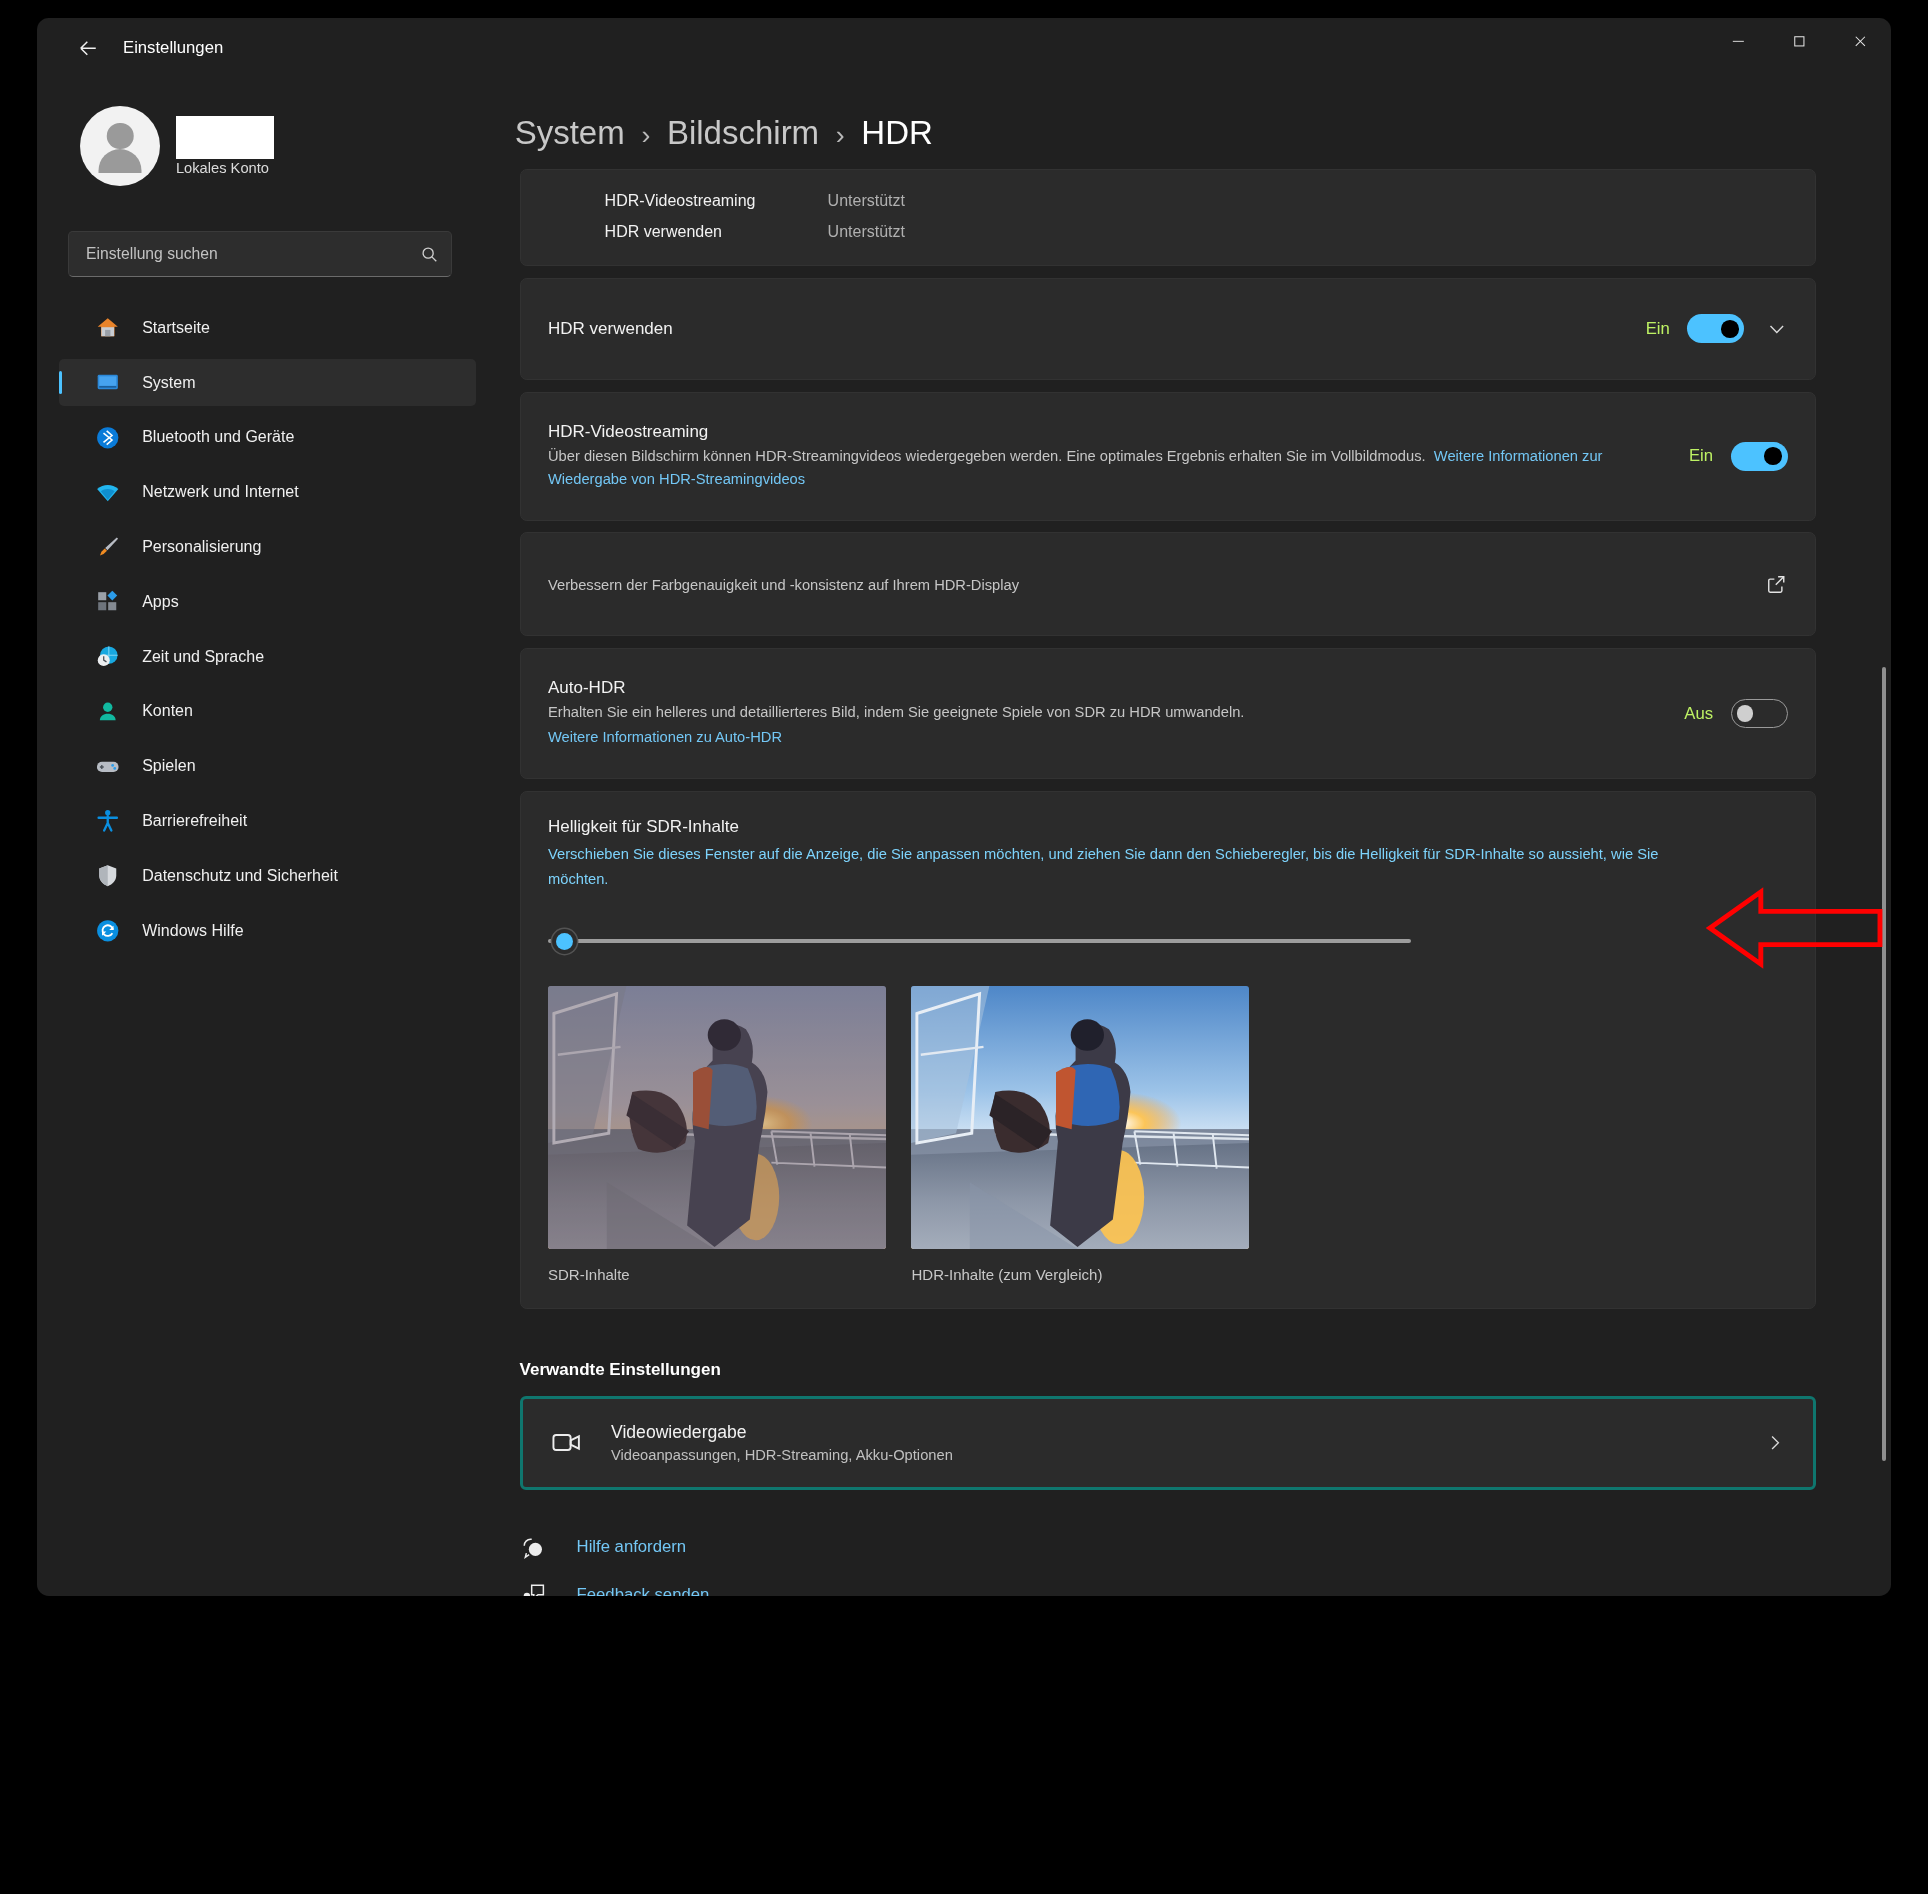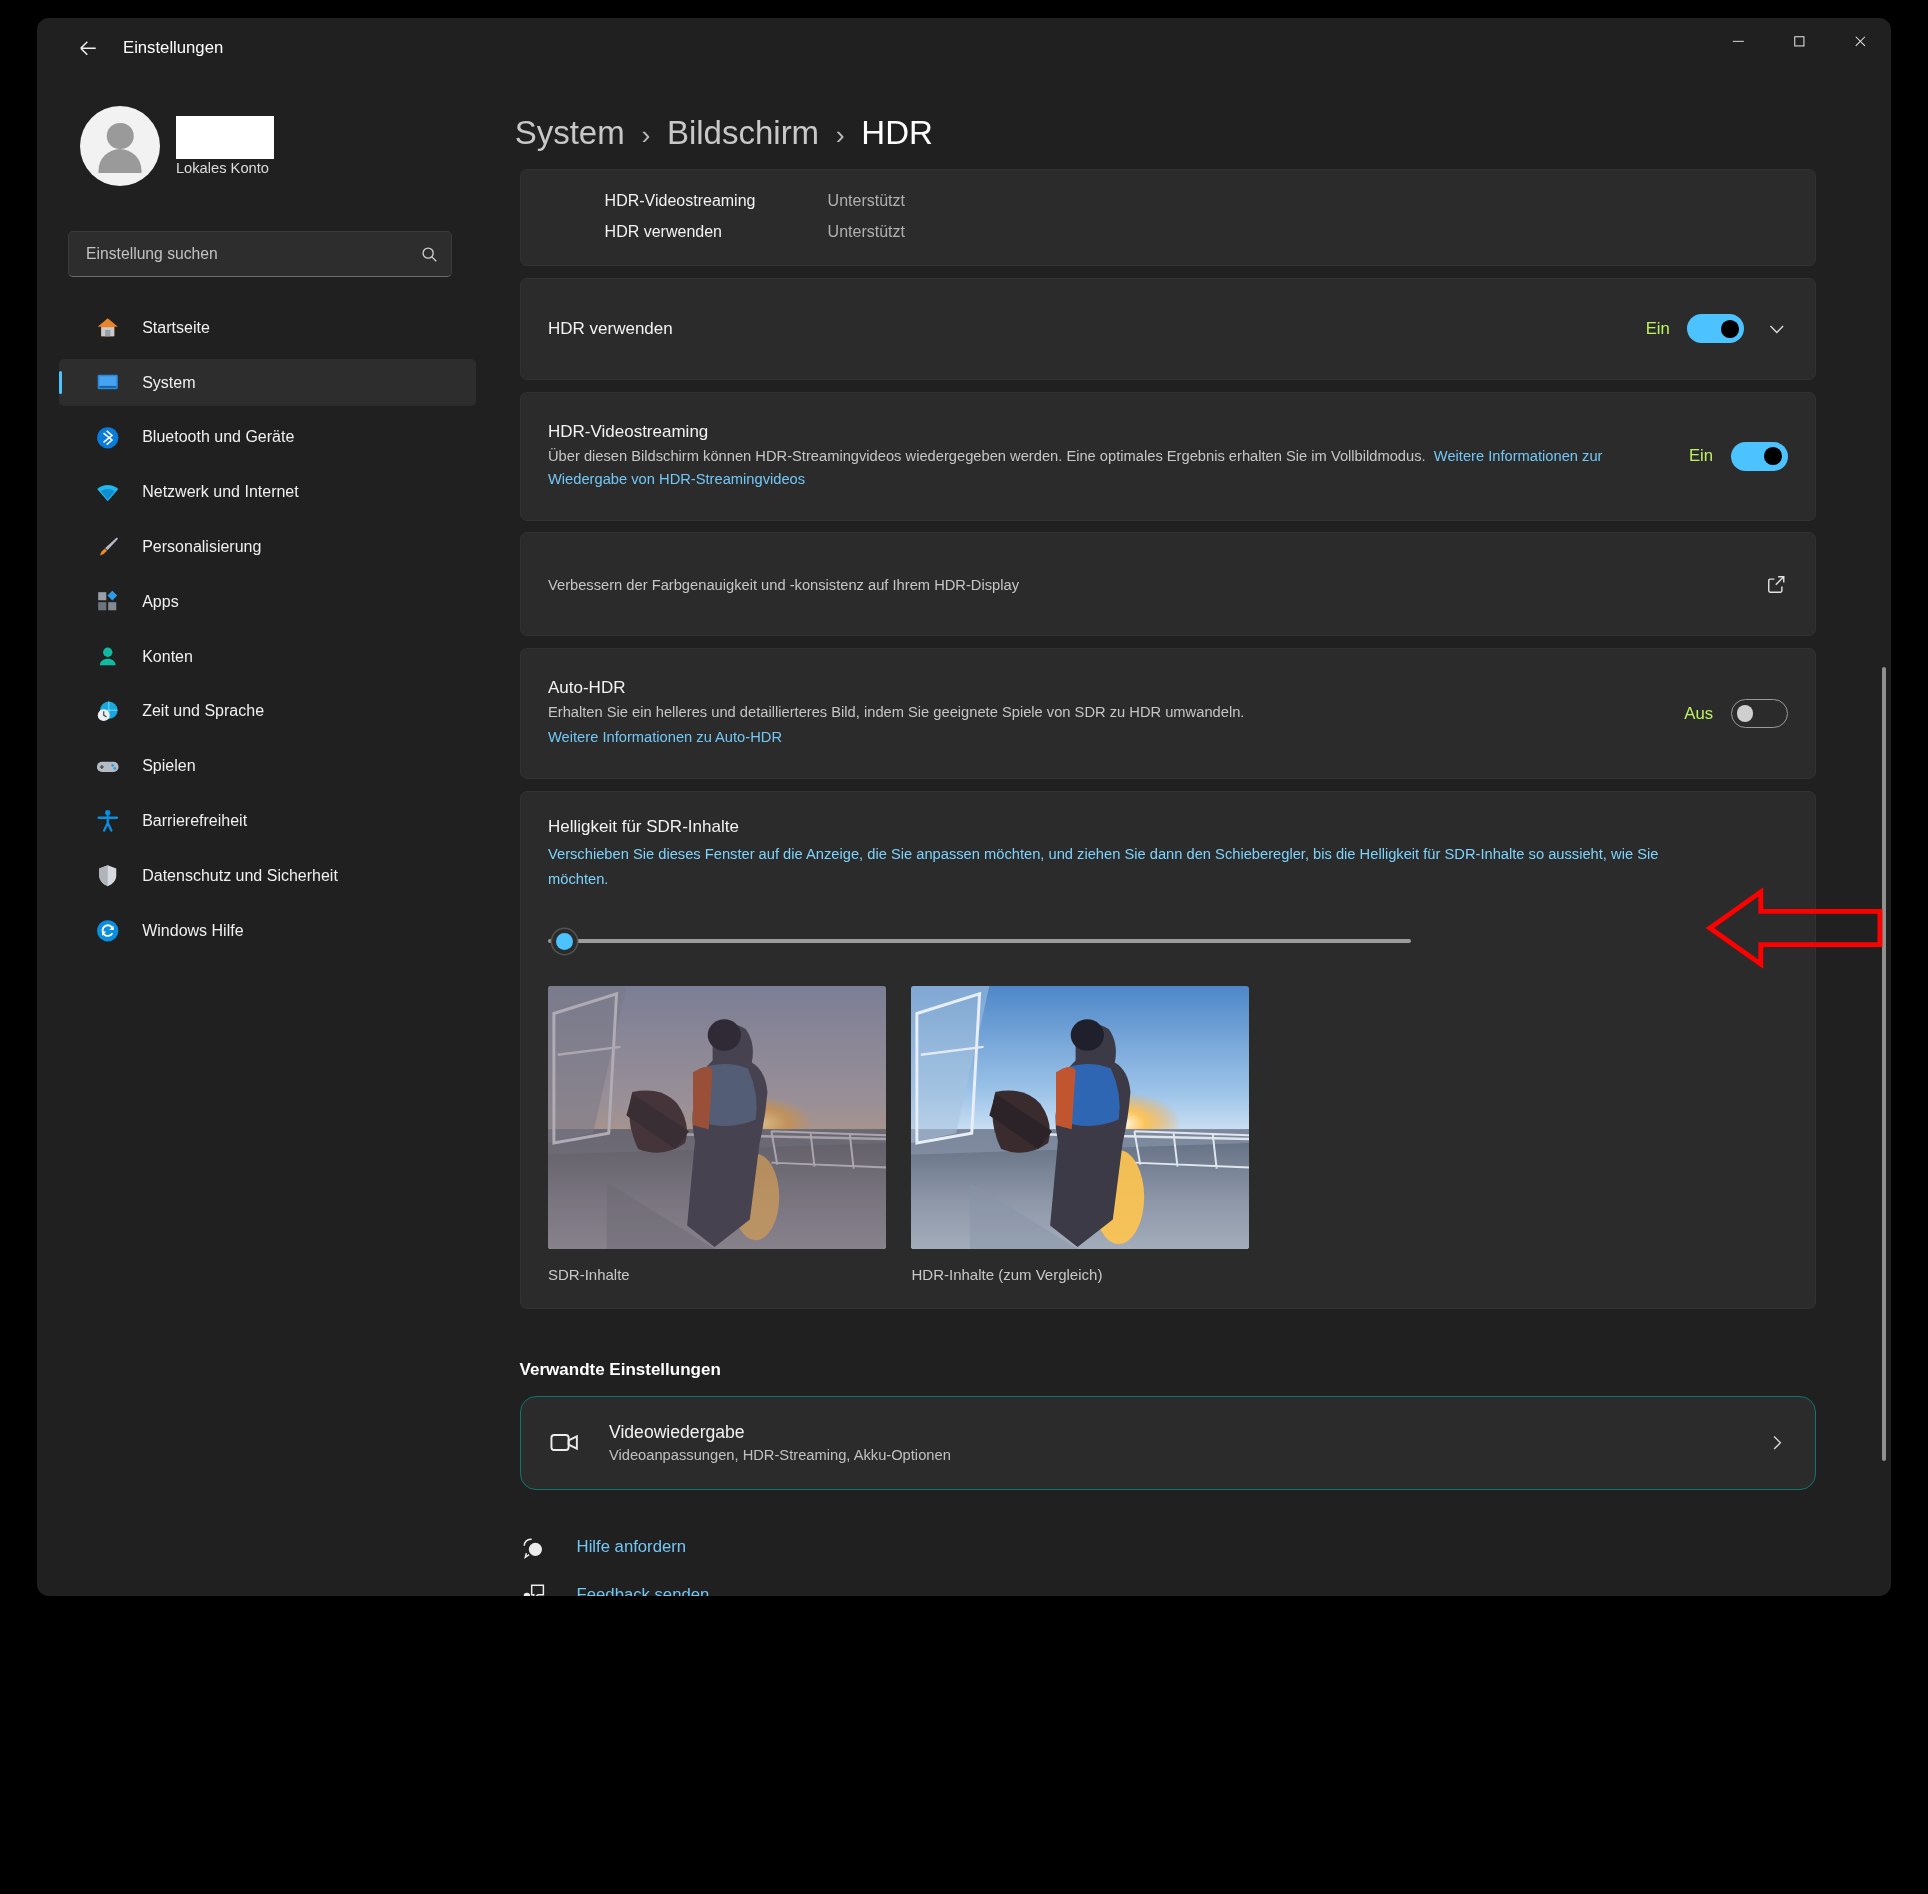"Konten" div.navitem { order: before "Zeit und Sprache" -> after "Zeit und Sprache" }
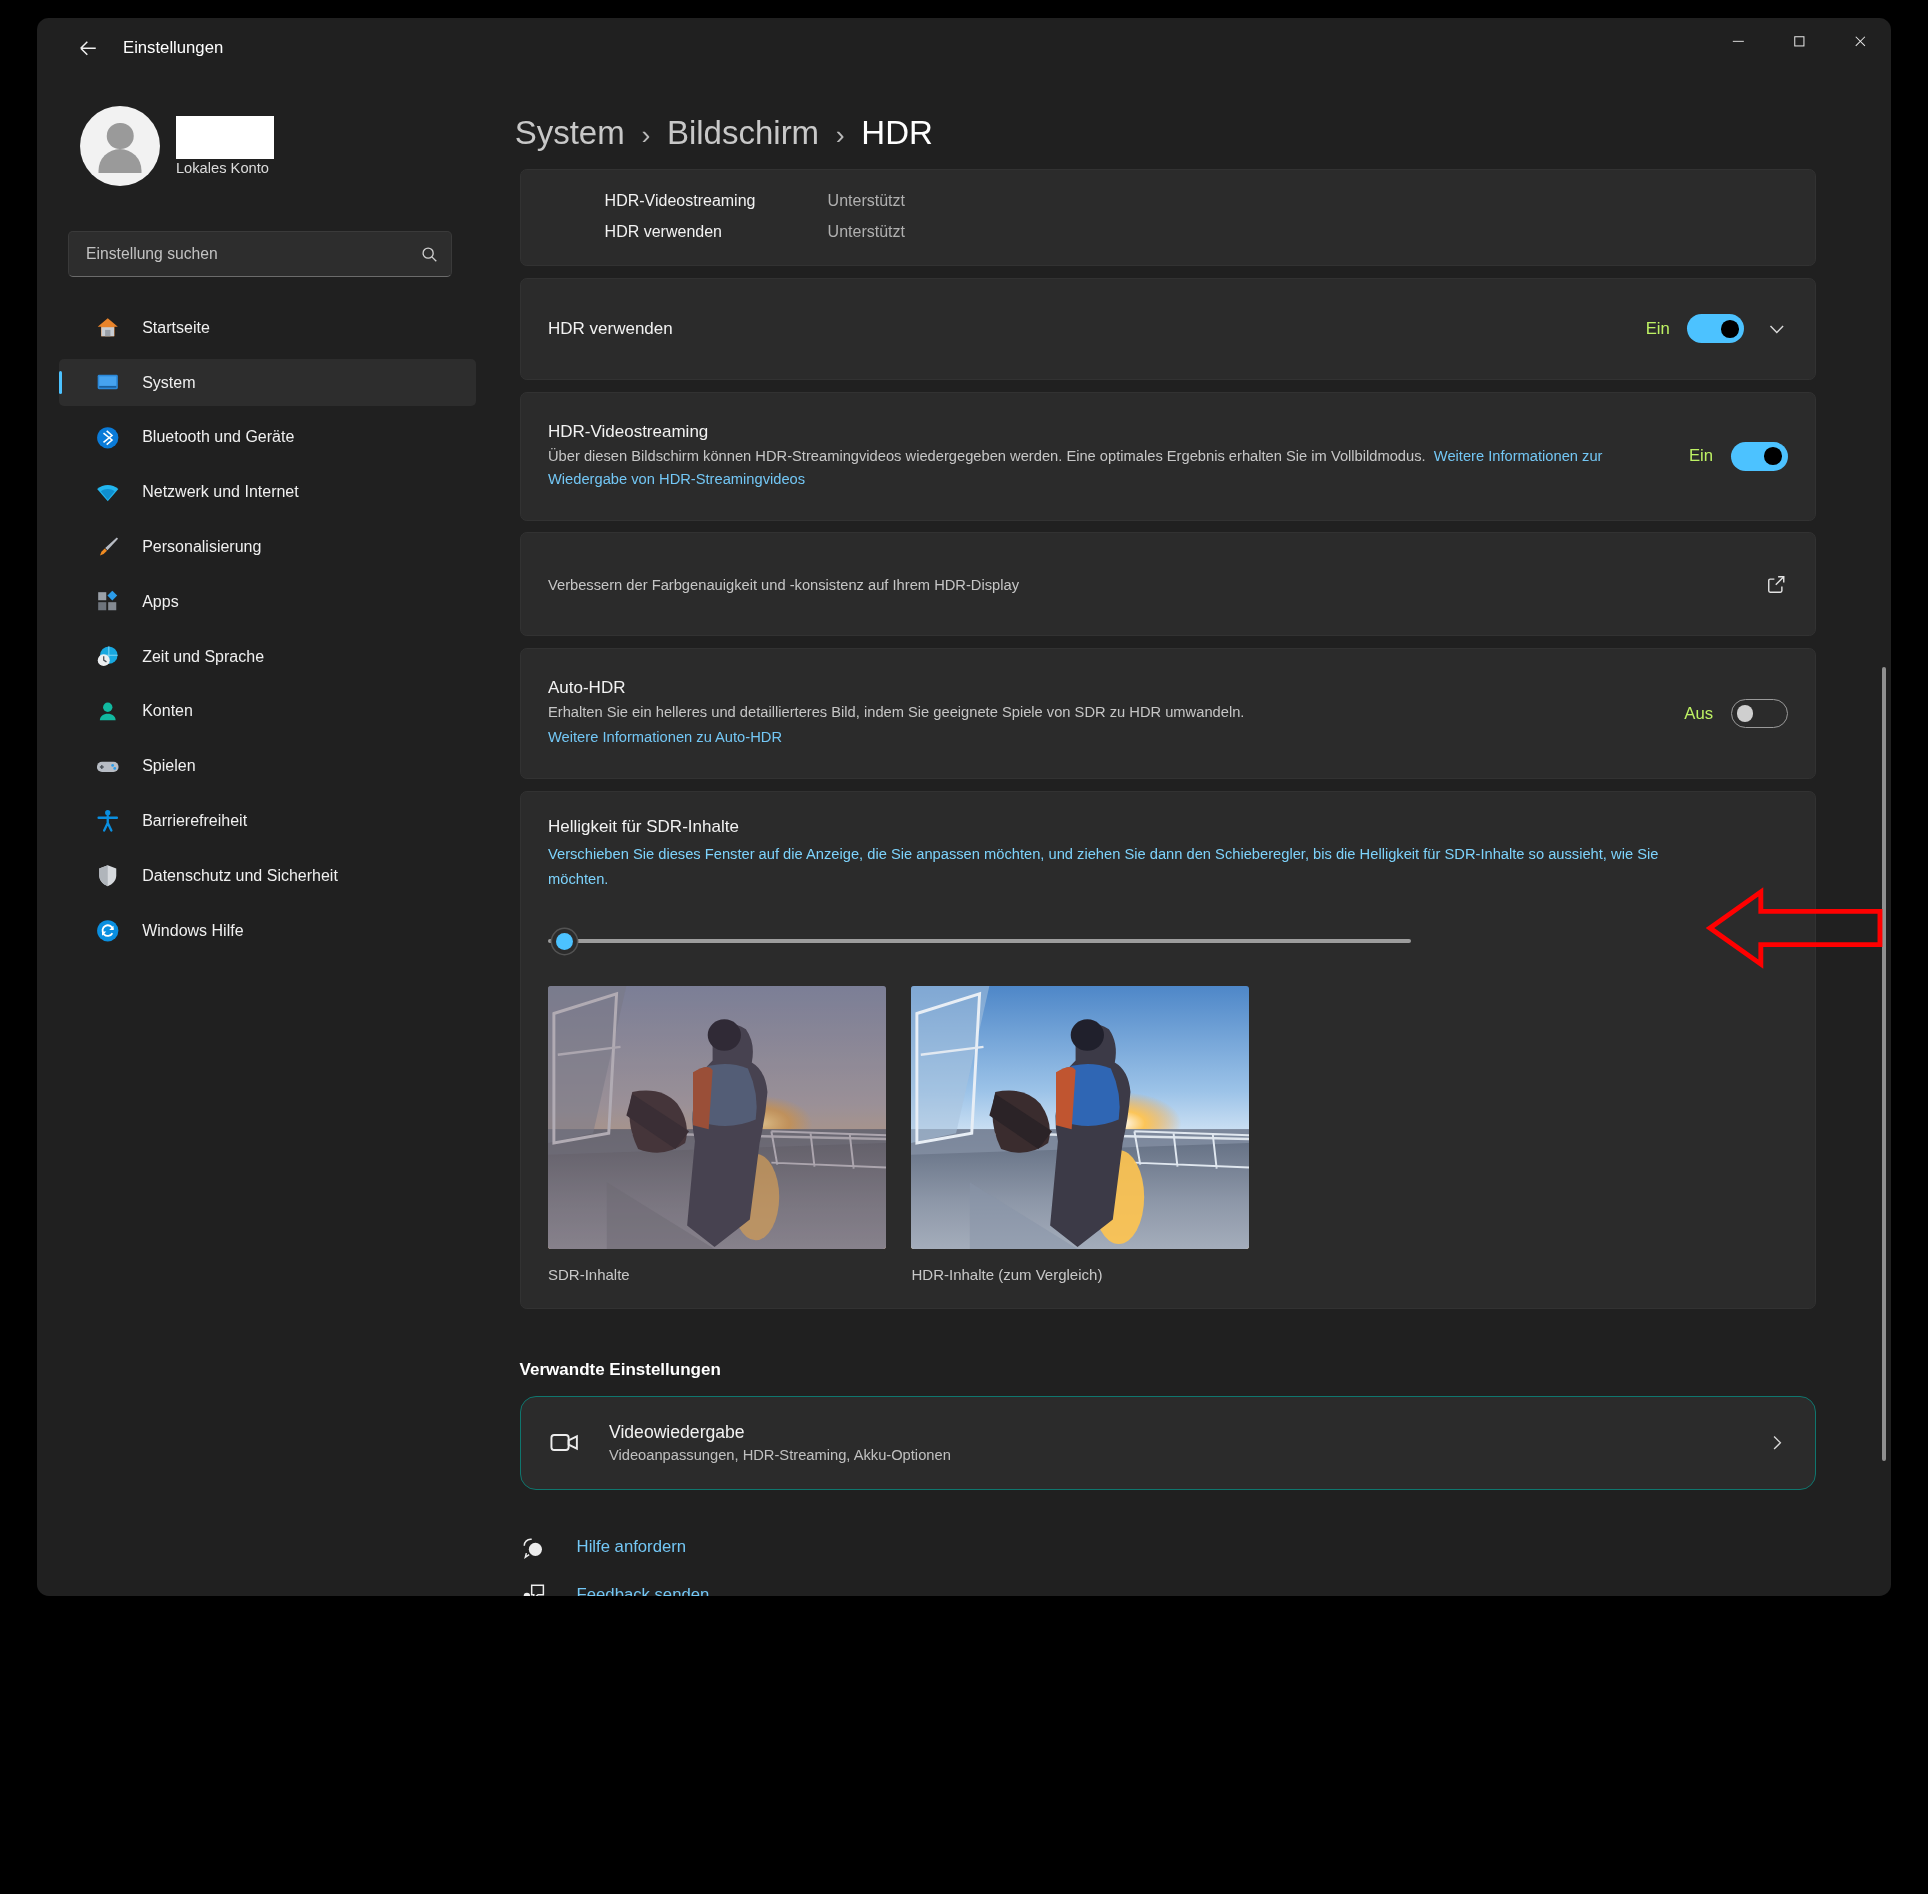"Videowiedergabe" .relcard { border: 1px solid #0f766e -> 3px solid #0f766e; border-radius: 16px -> 6px }
